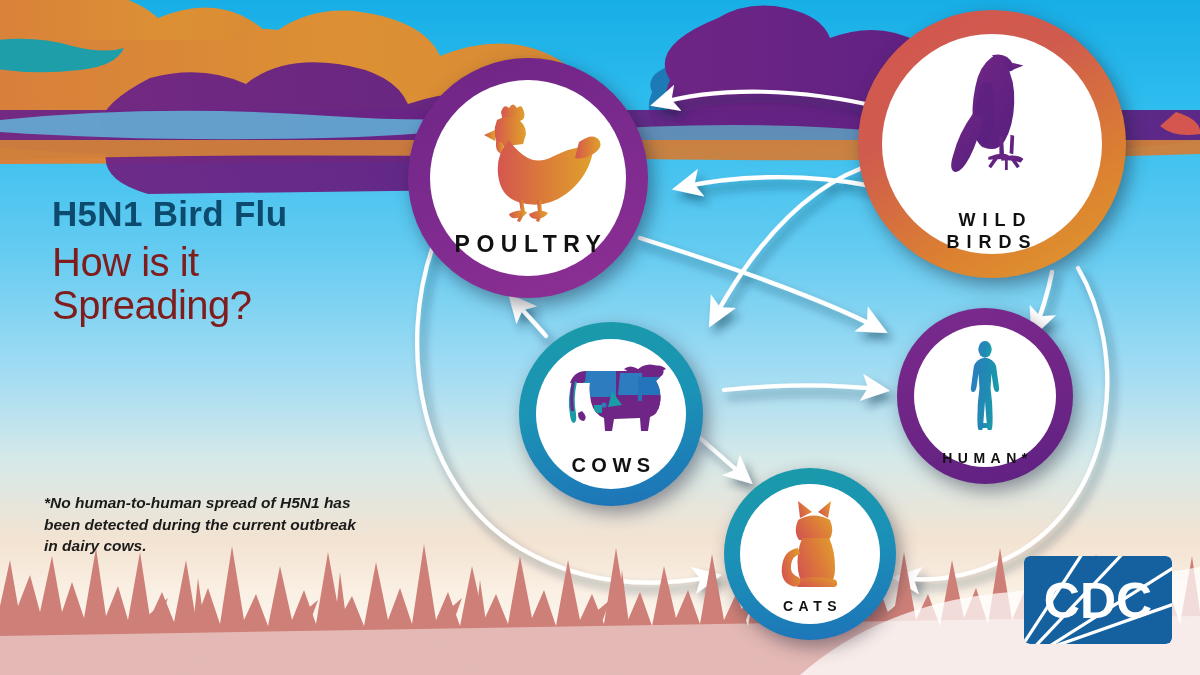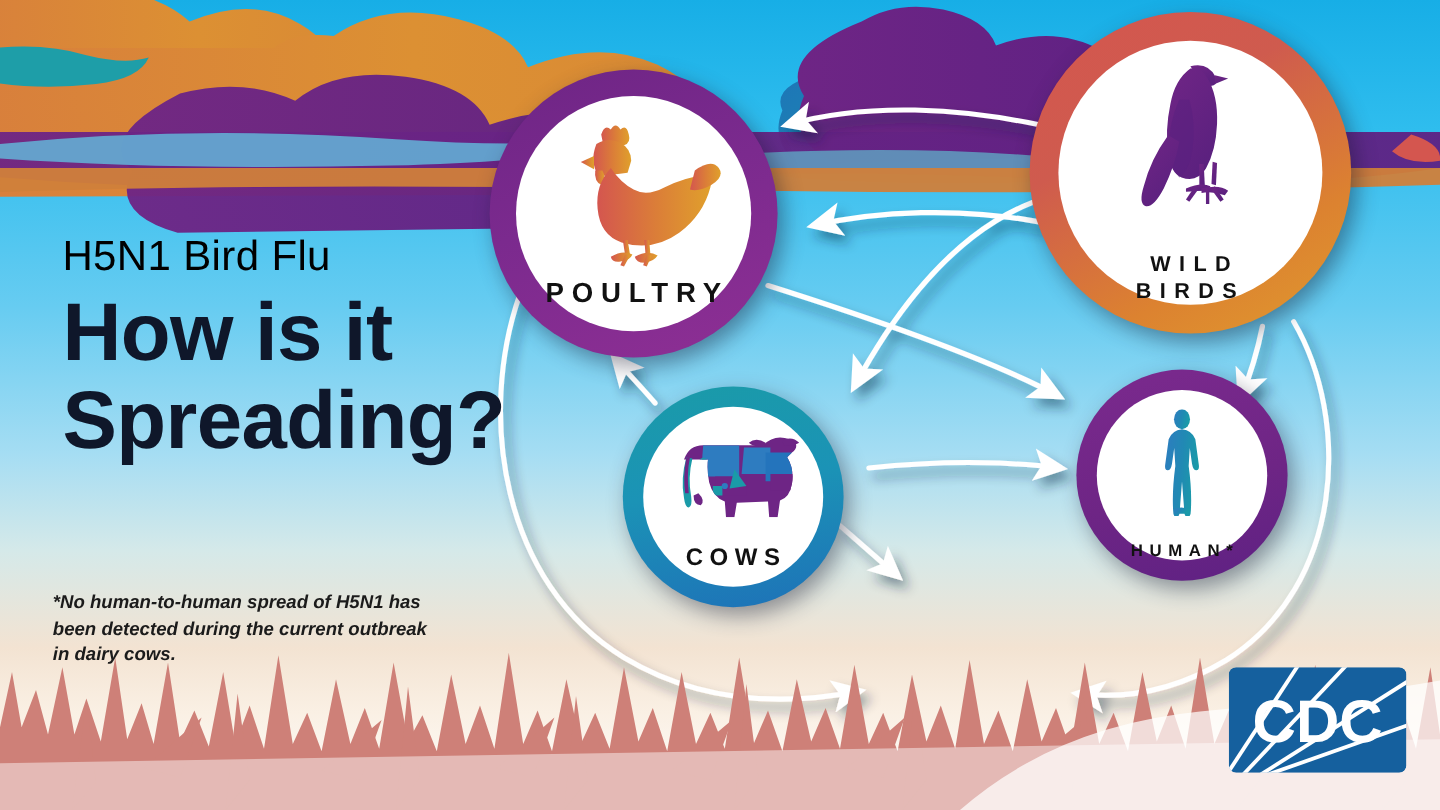"H5N1 Bird Flu" #eyebrow { color: #000000 -> #0c4a6e; font-weight: 400 -> 700 }
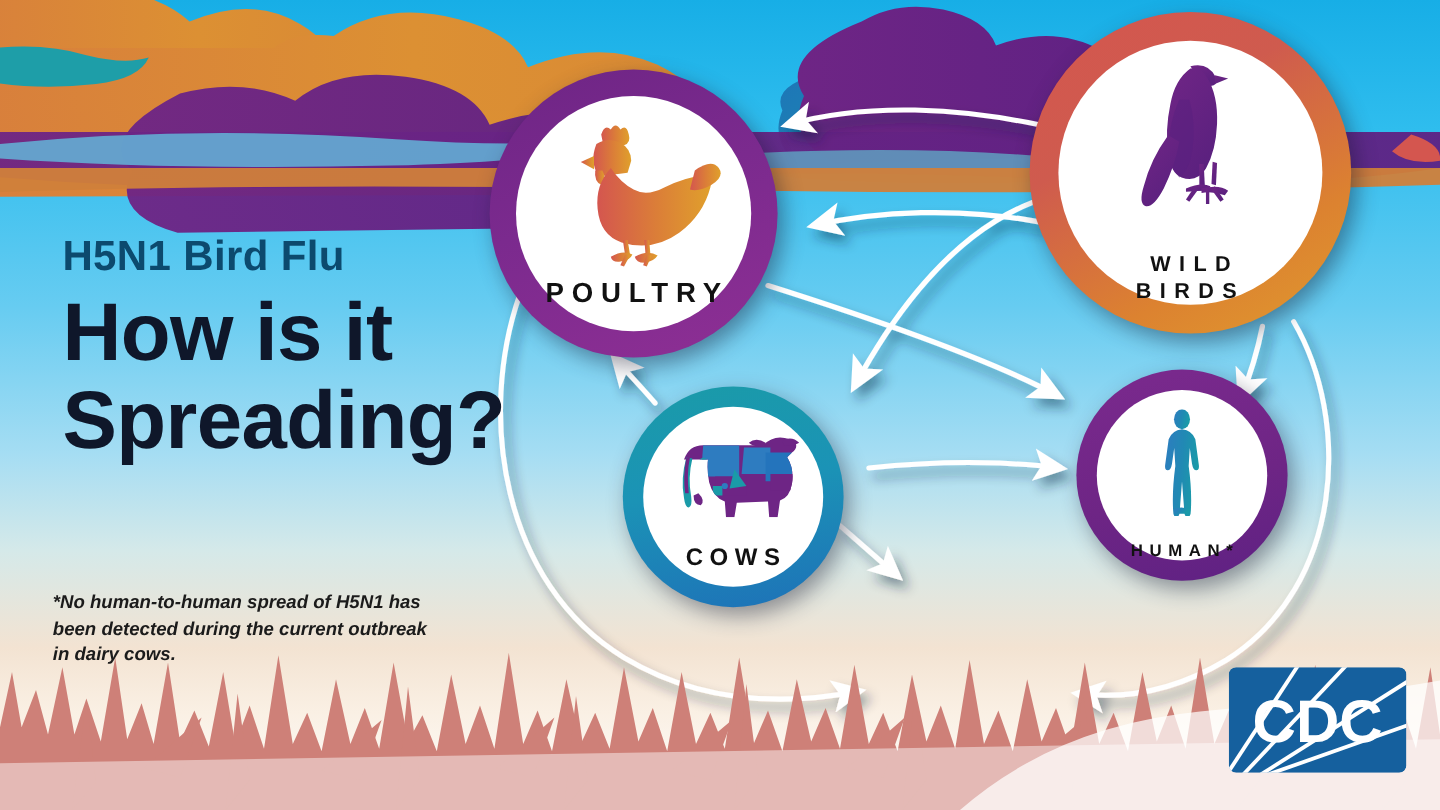"How is it" #headline { color: #0f172a -> #7f1d1d; font-size: 68px -> 40px; font-weight: bold -> normal }
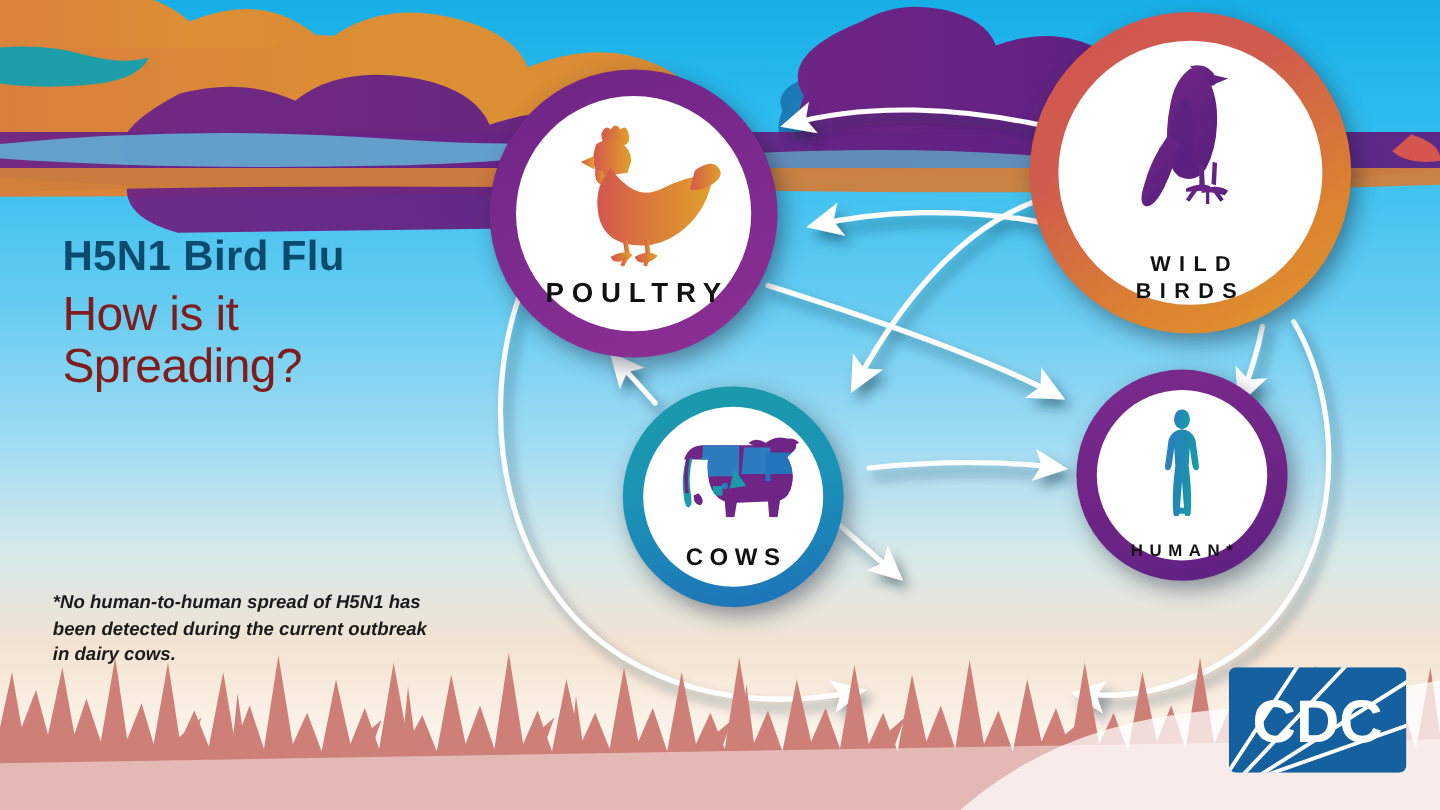"CATS" div.node { html: none -> <div> <div> <svg> <defs> <linearGradient> <stop></stop> <stop></stop> <stop></stop> </linearGradient> </defs> <g> <path></path> <path></path> <path></path> <path></path> <path></path> <path></path> </g> </svg> <div>CATS</div> </div> </div> }
